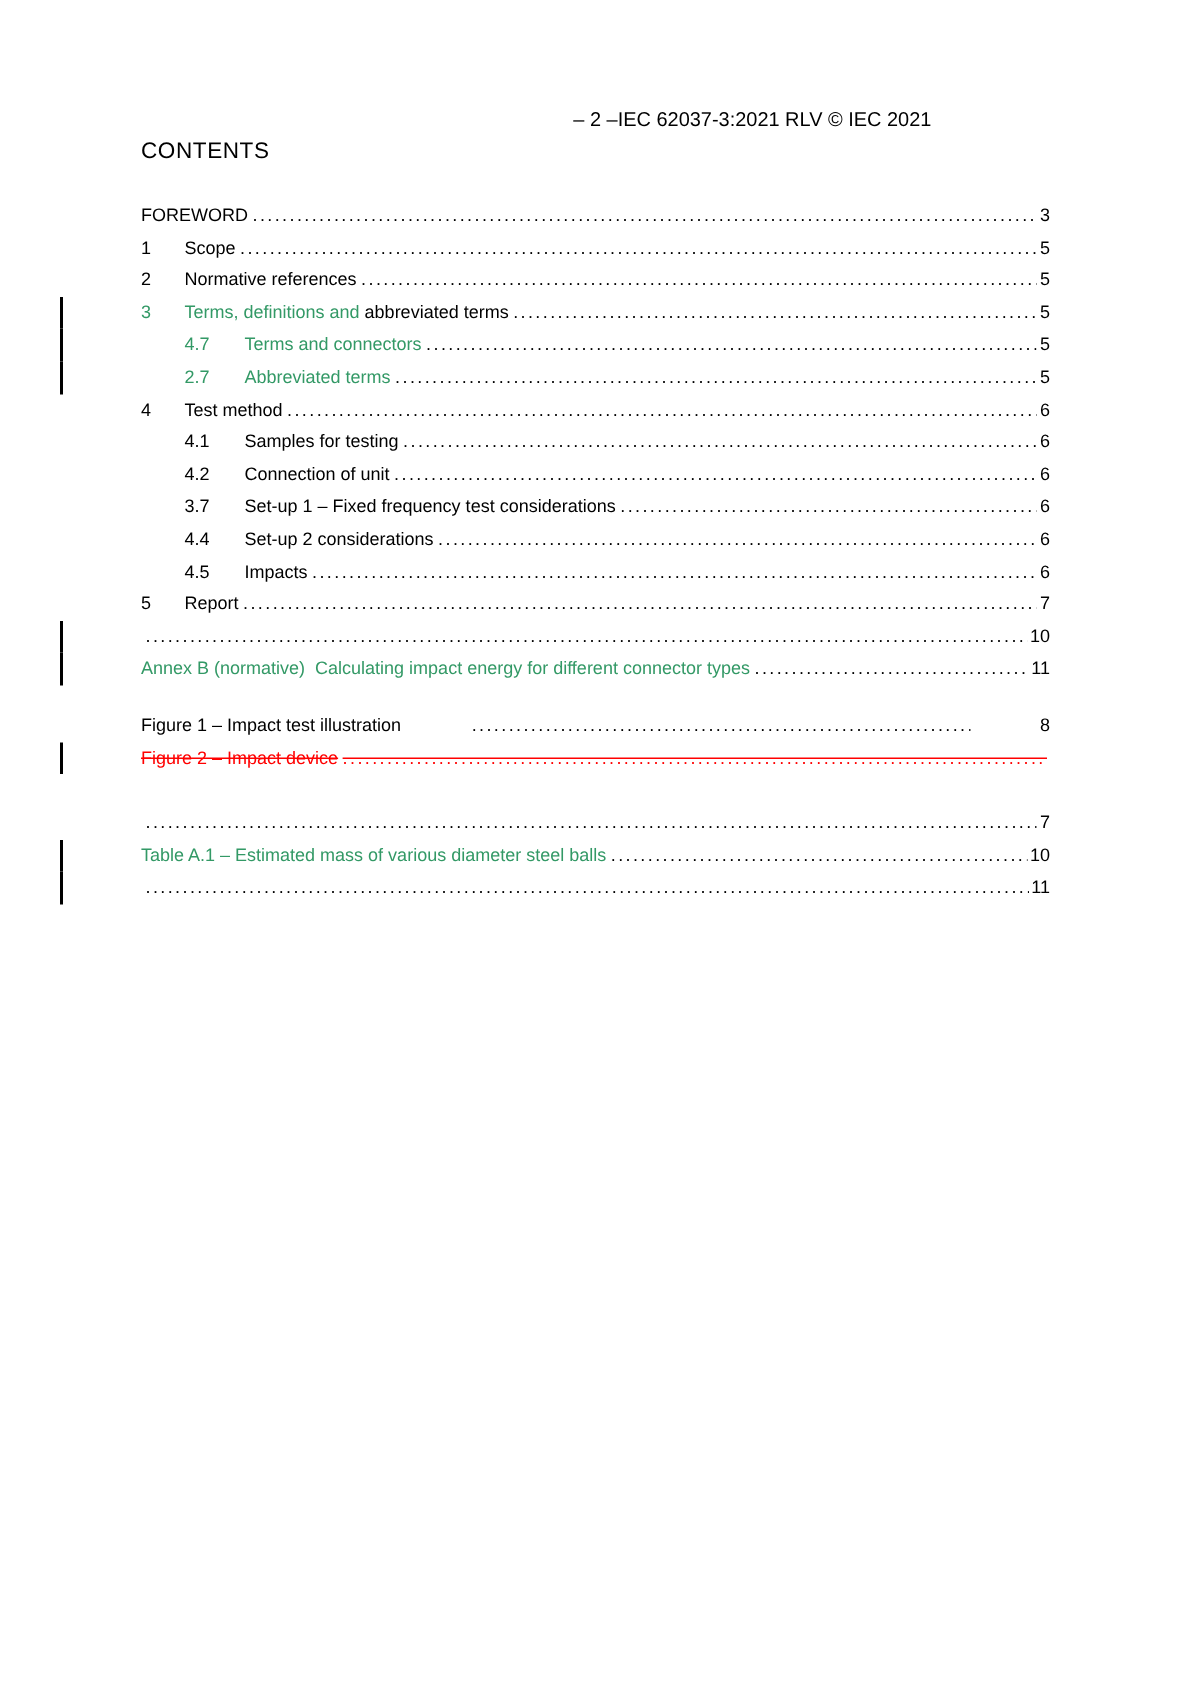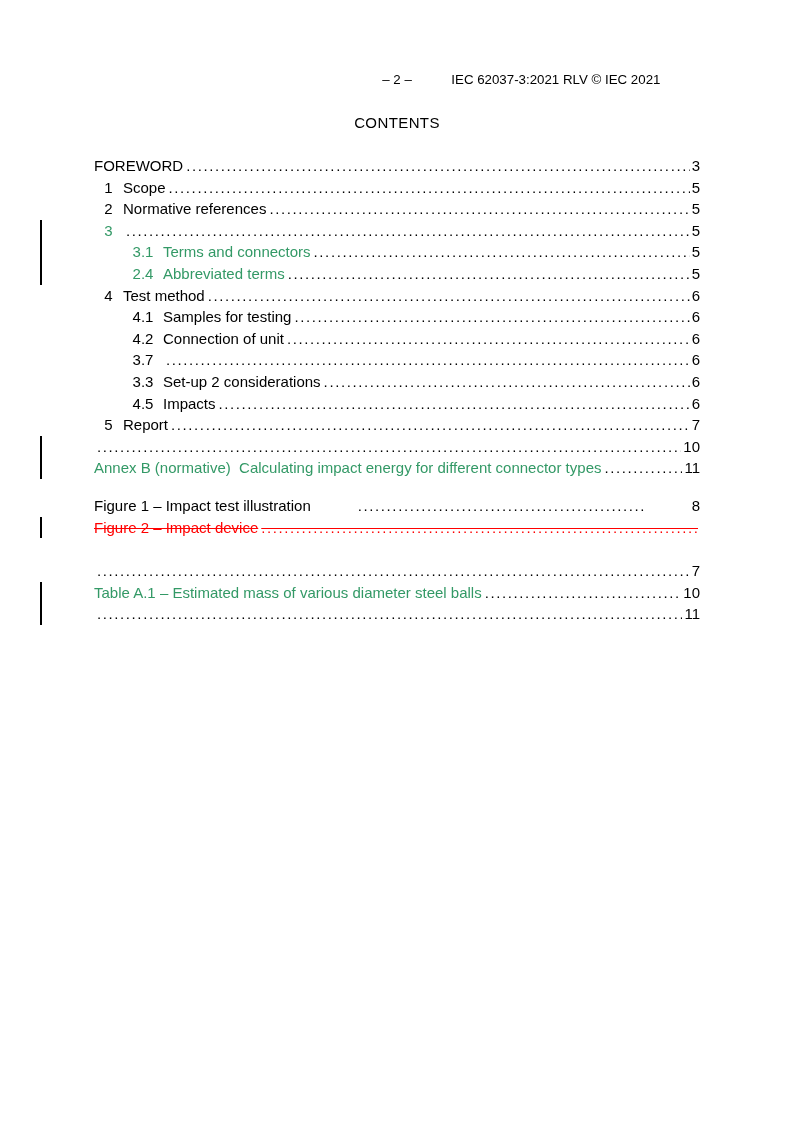"IEC 62037-3:2021 RLV © IEC" .header .right { text-align: center -> left }
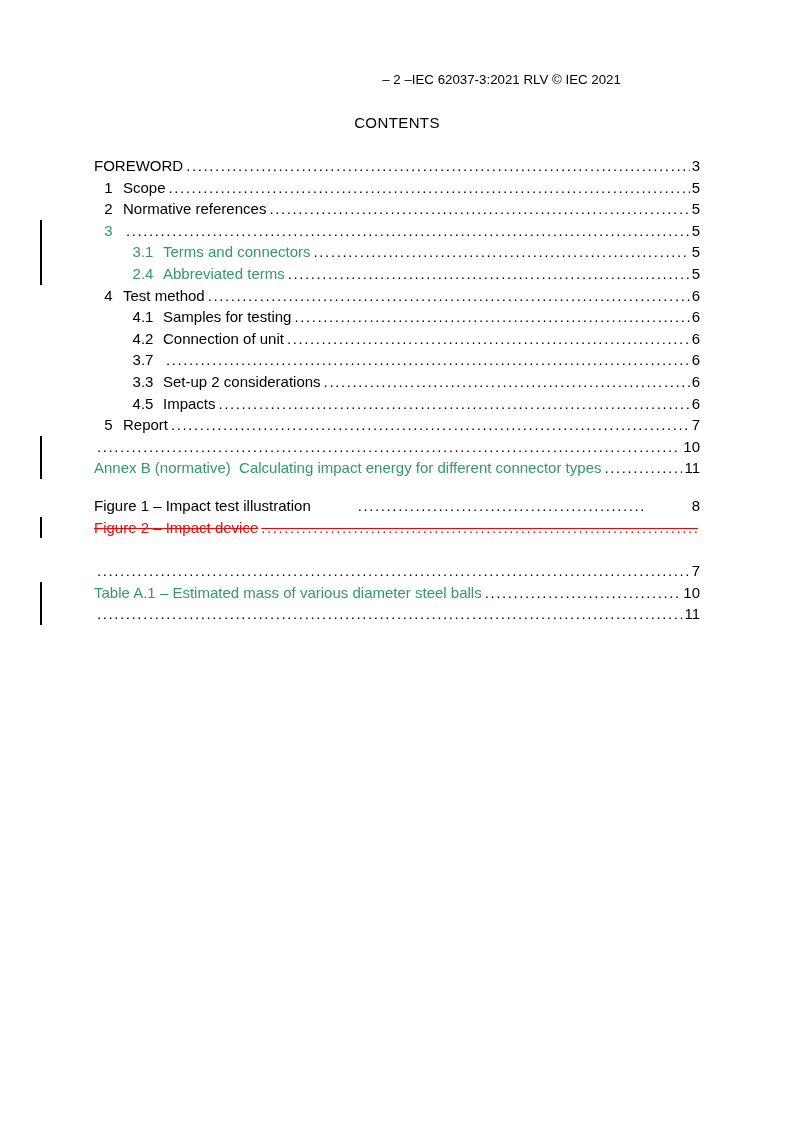"CONTENTS" .title { margin-top: 26px -> 4px; text-align: center -> left }
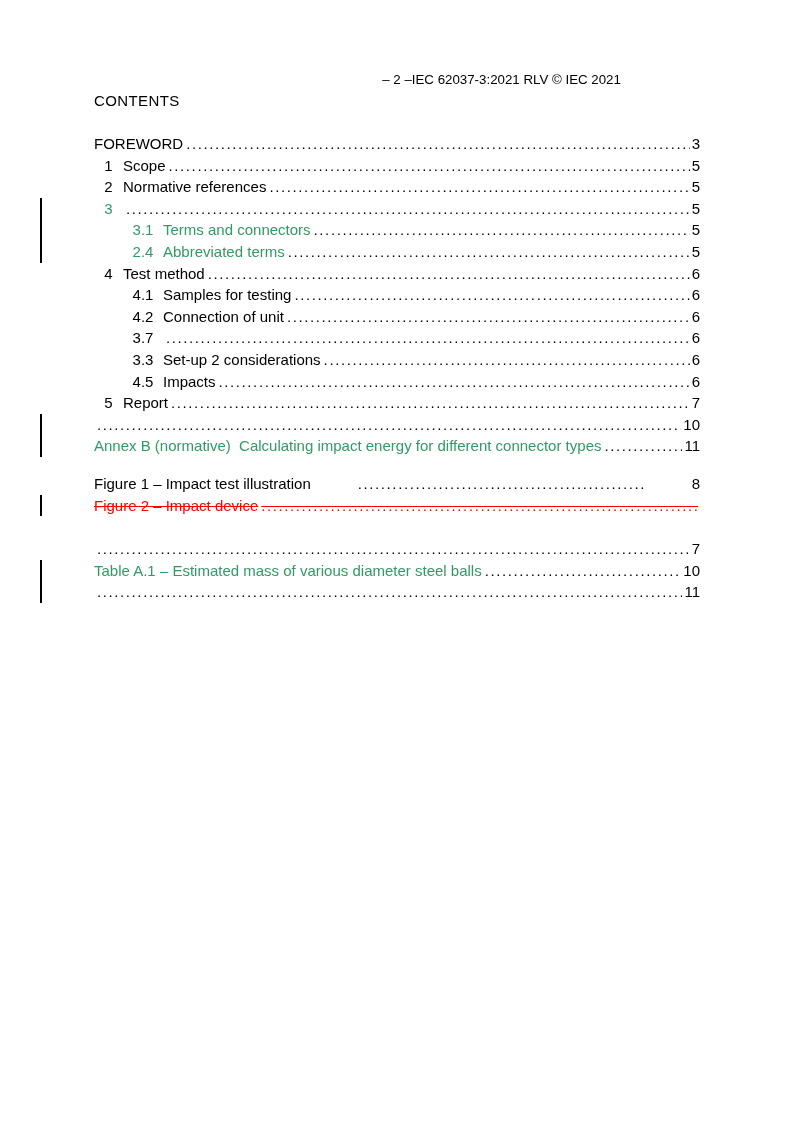"FOREWORD" .toc { font-size: 15px -> 12px; text-align: center -> none }
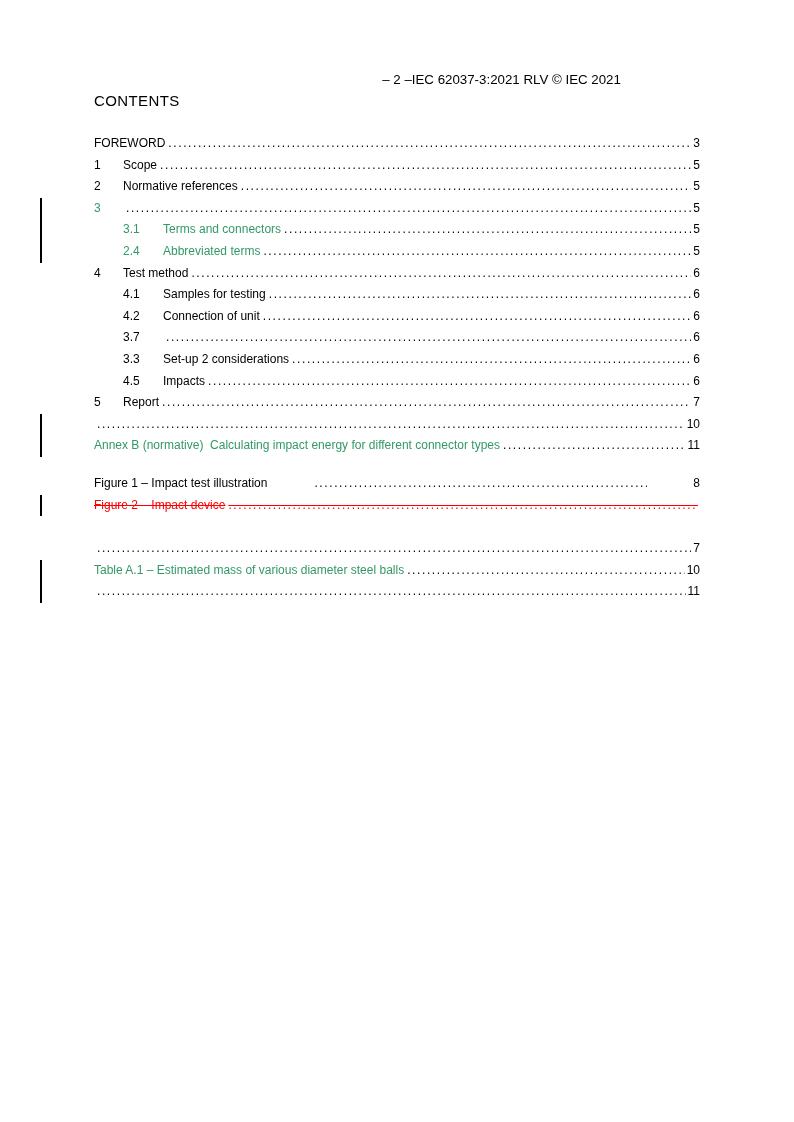"Terms, definitions and abbreviated terms" span.label { html: none -> <span><span>Terms, definitions and </span><span>abbreviated terms</span></span> }
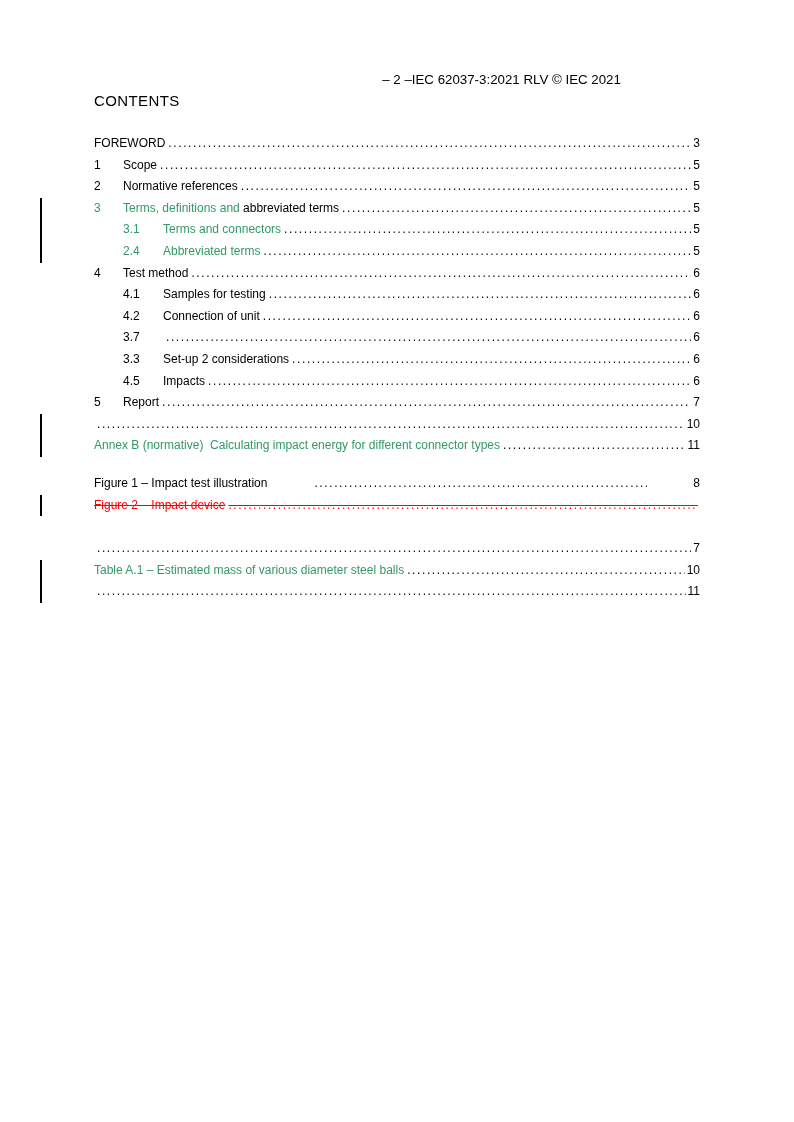"3.1" span.num { text: 3.1 -> 4.7 }
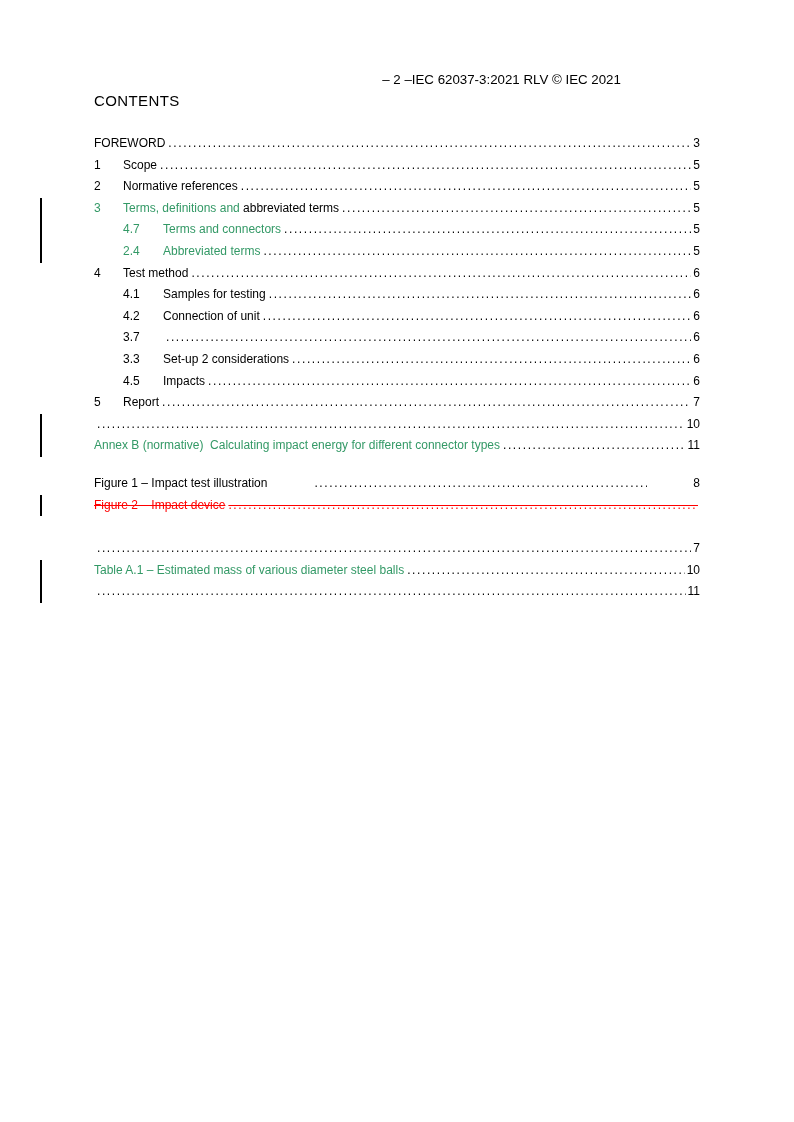"2.4" span.num { text: 2.4 -> 2.7 }
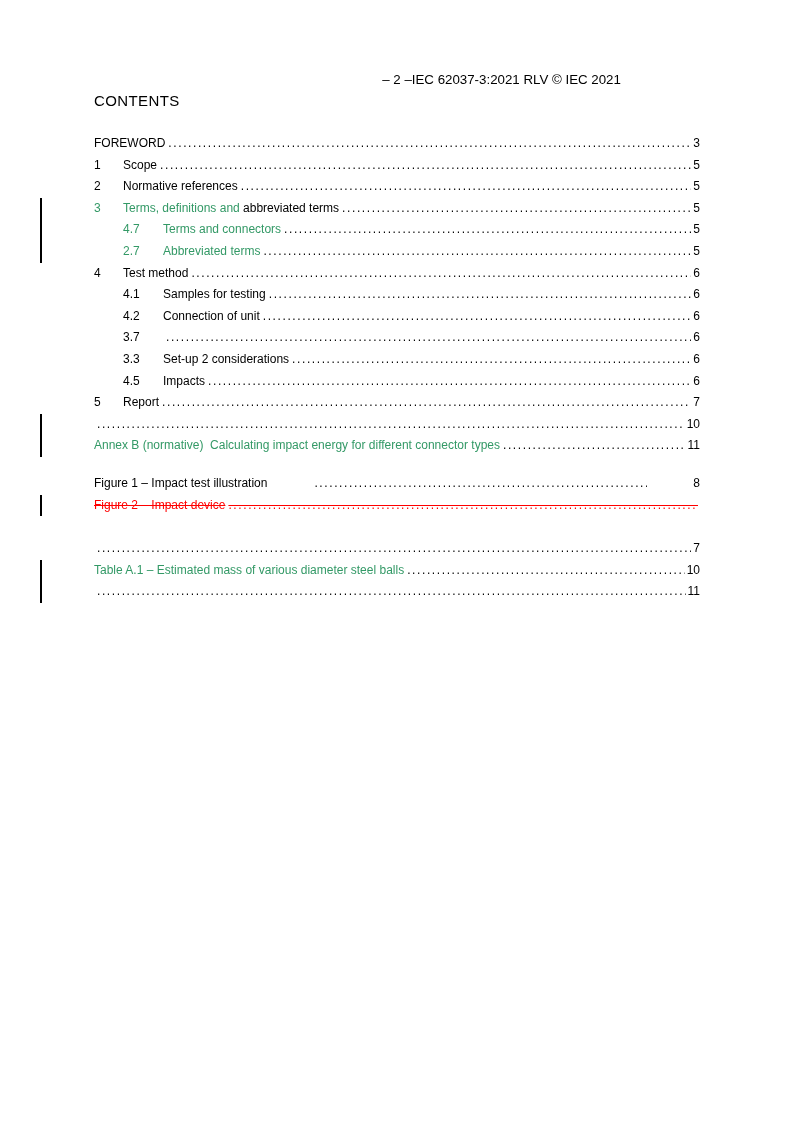"Set-up 1 – Fixed frequency" span.label { html: none -> <span>Set-up 1 – Fixed frequency test considerations</span> }
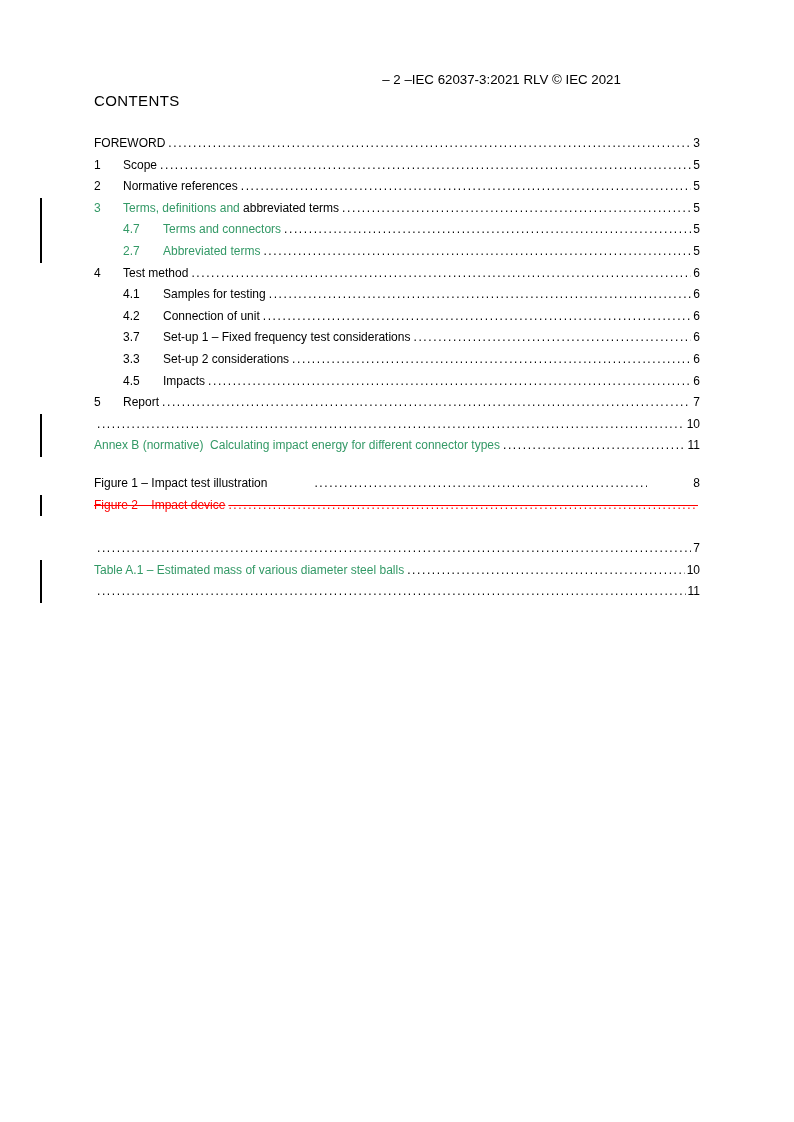"3.3" span.num { text: 3.3 -> 4.4 }
